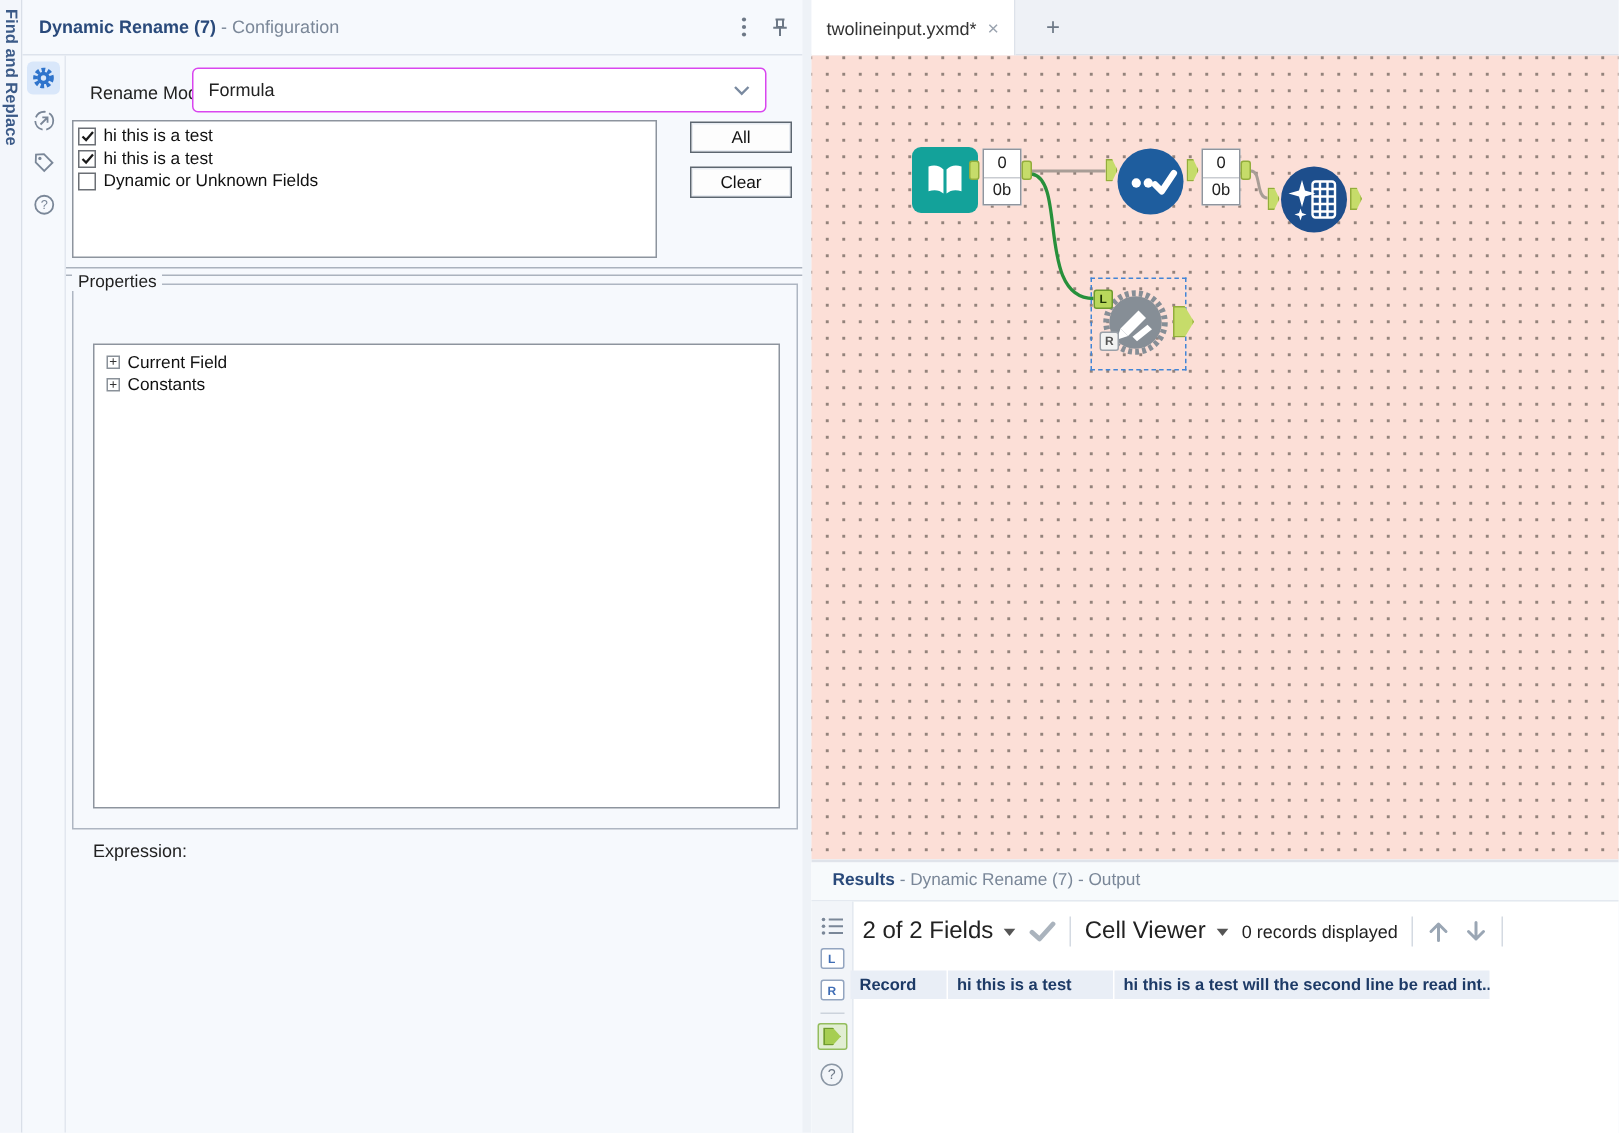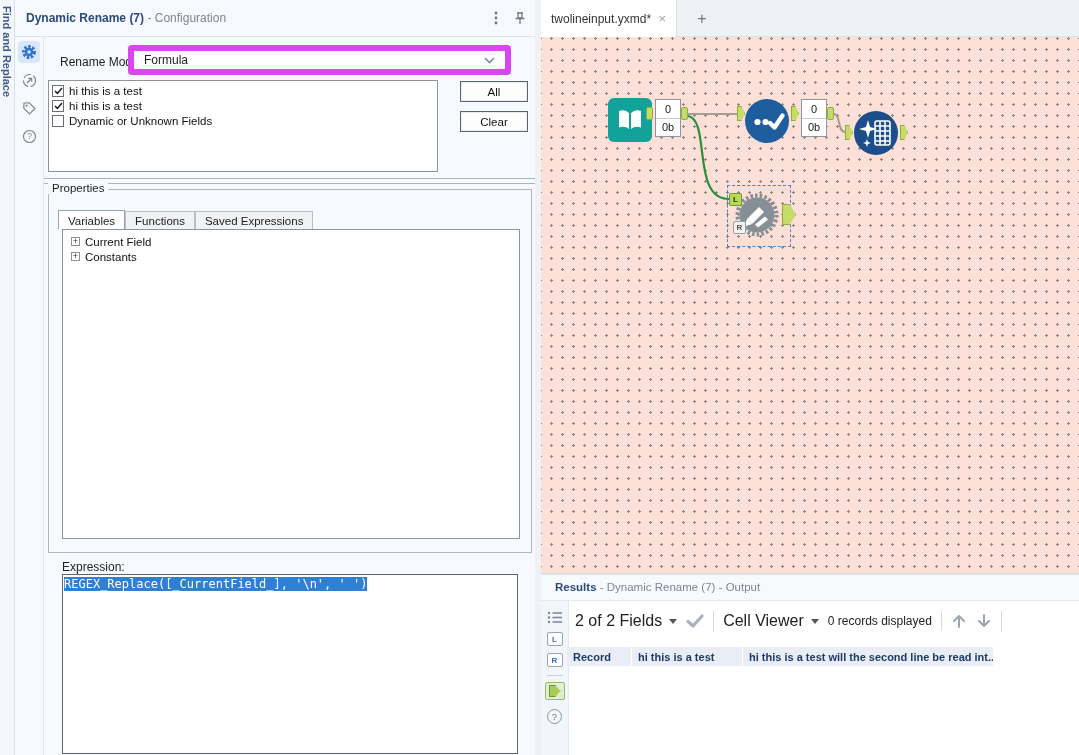"Formula" #rename-dropdown { border: 6px solid #d946ef -> 1px solid #d946ef }
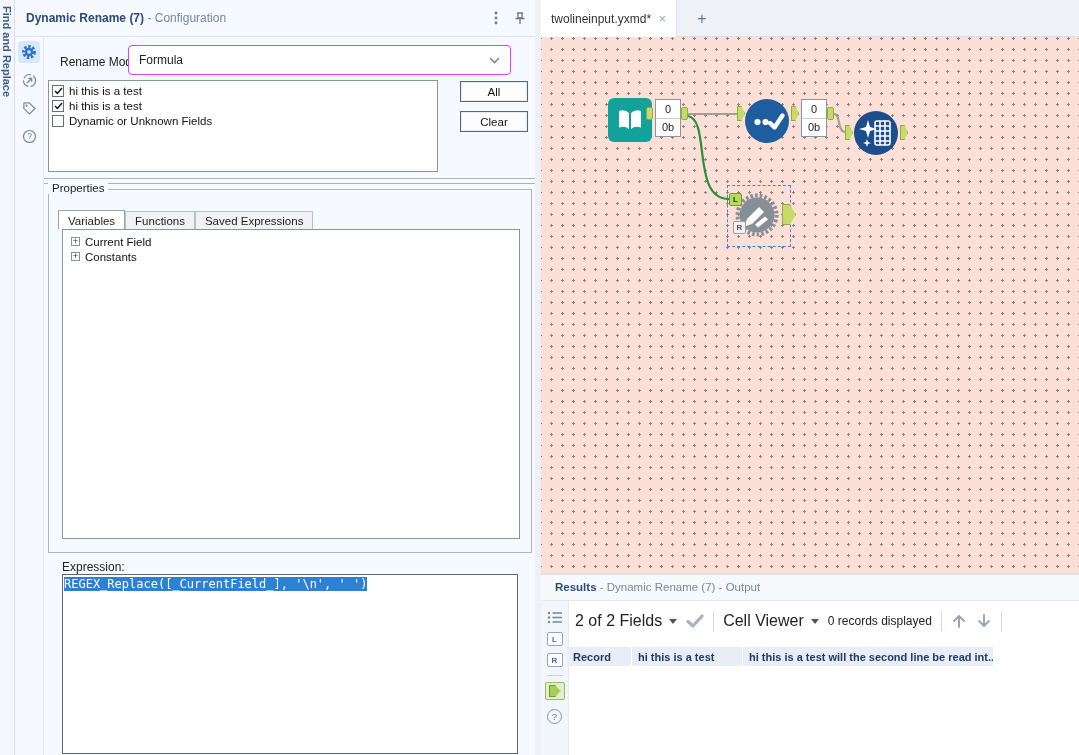"Variables" div.abs { html: <div> <div>Variables</div> <div>Functions</div> <div>Saved Expressions</div> </div> -> none }
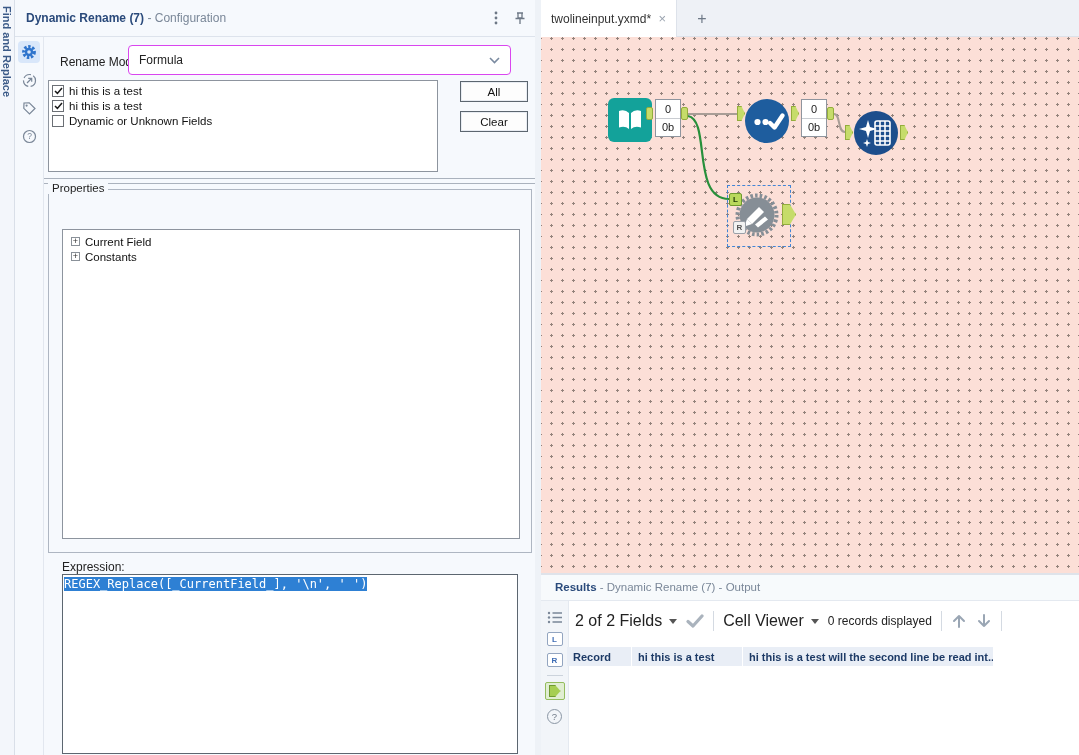"REGEX_Replace([_CurrentField_], '\n', '" div.abs { html: <div> <div><span>REGEX_Replace([_CurrentField_], '\n', ' ')</span></div> </div> -> none }
